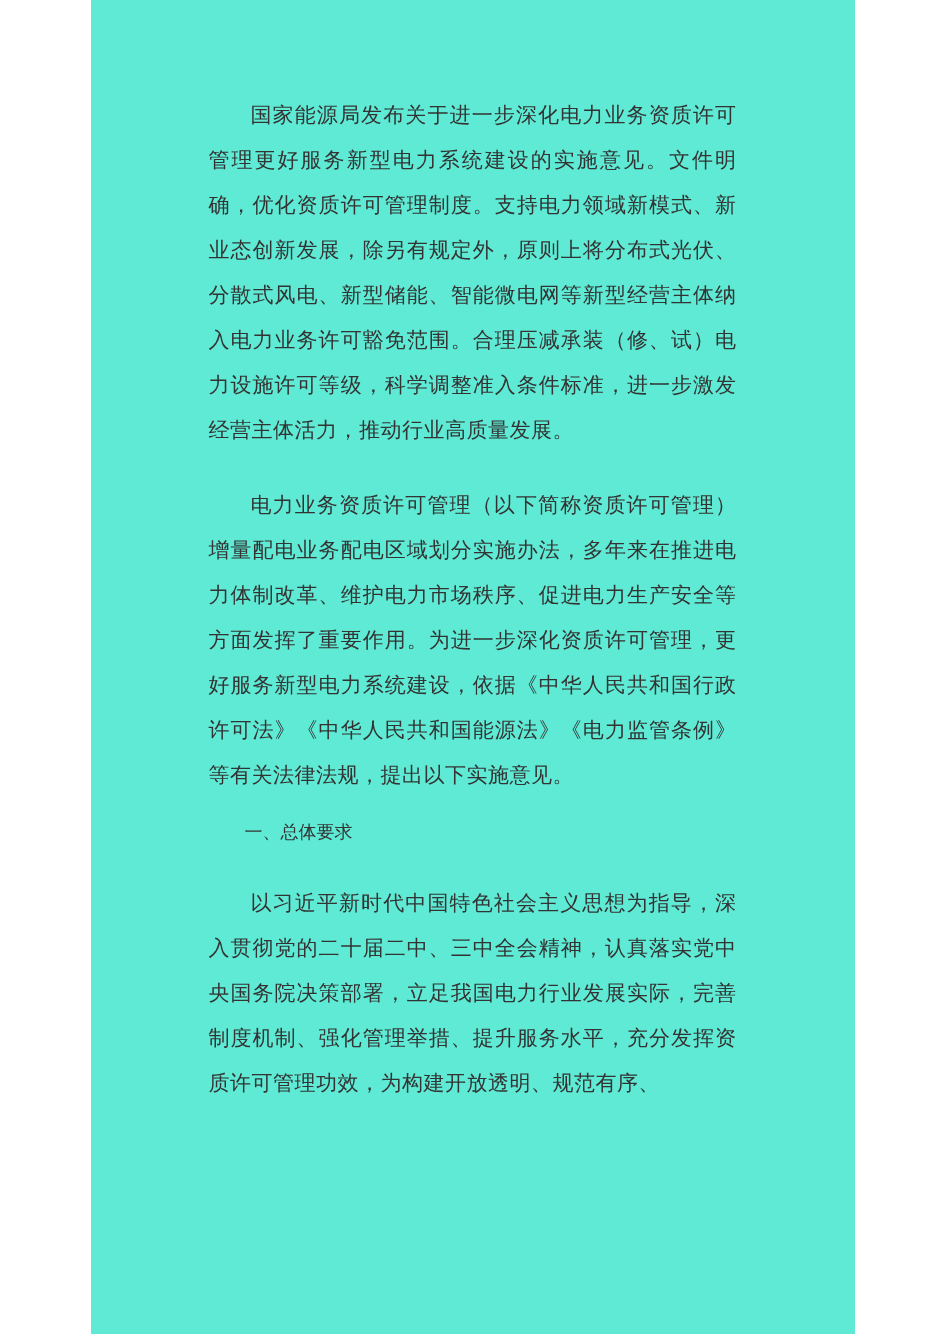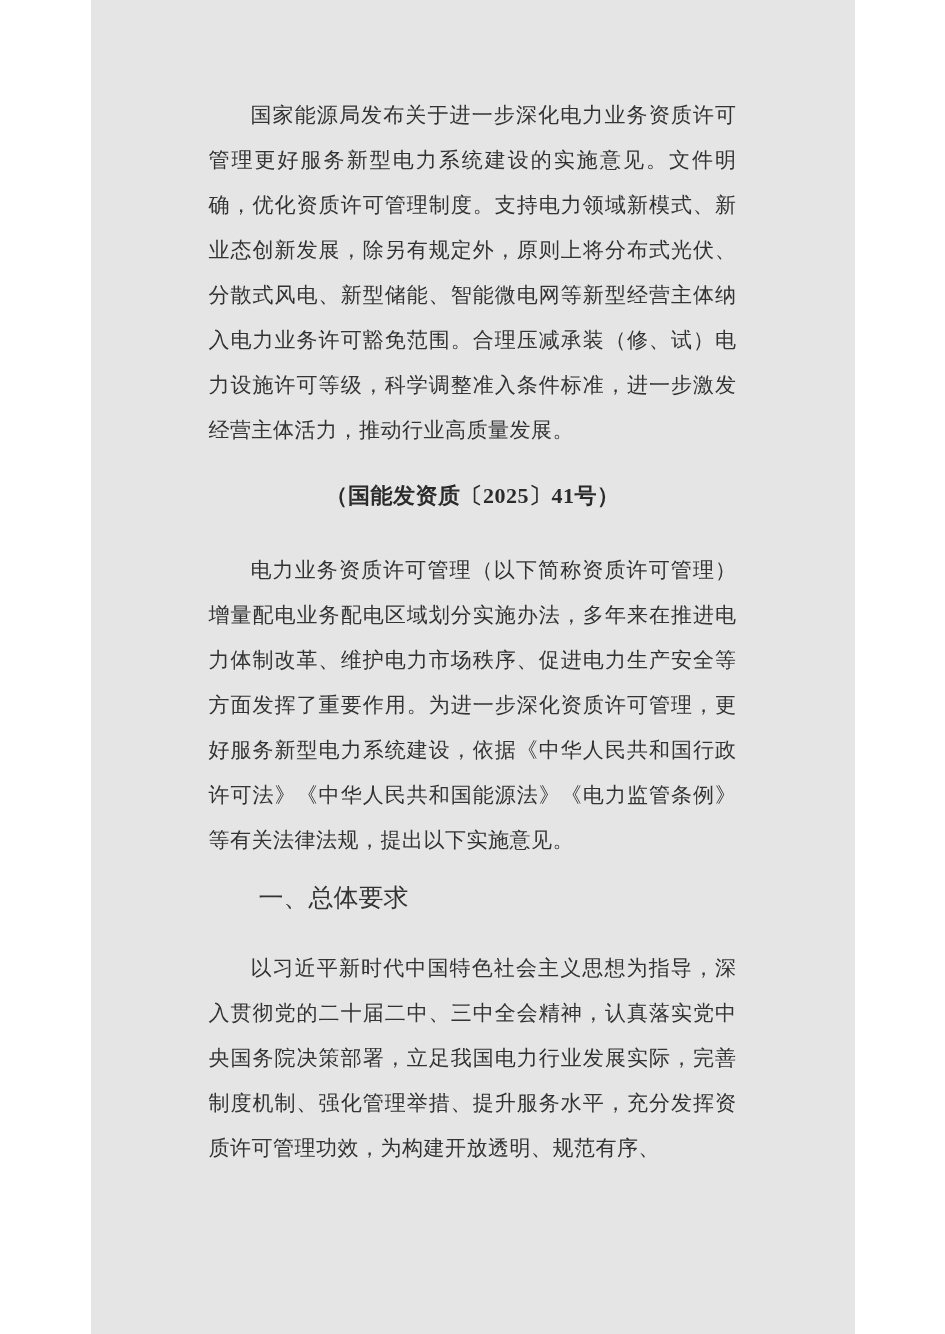"国家能源局发布关于进一步深化电力业务资质许可管理更好服务新型电力系统建设的实施意" .page { background: #e5e5e5 -> #5eead4 }
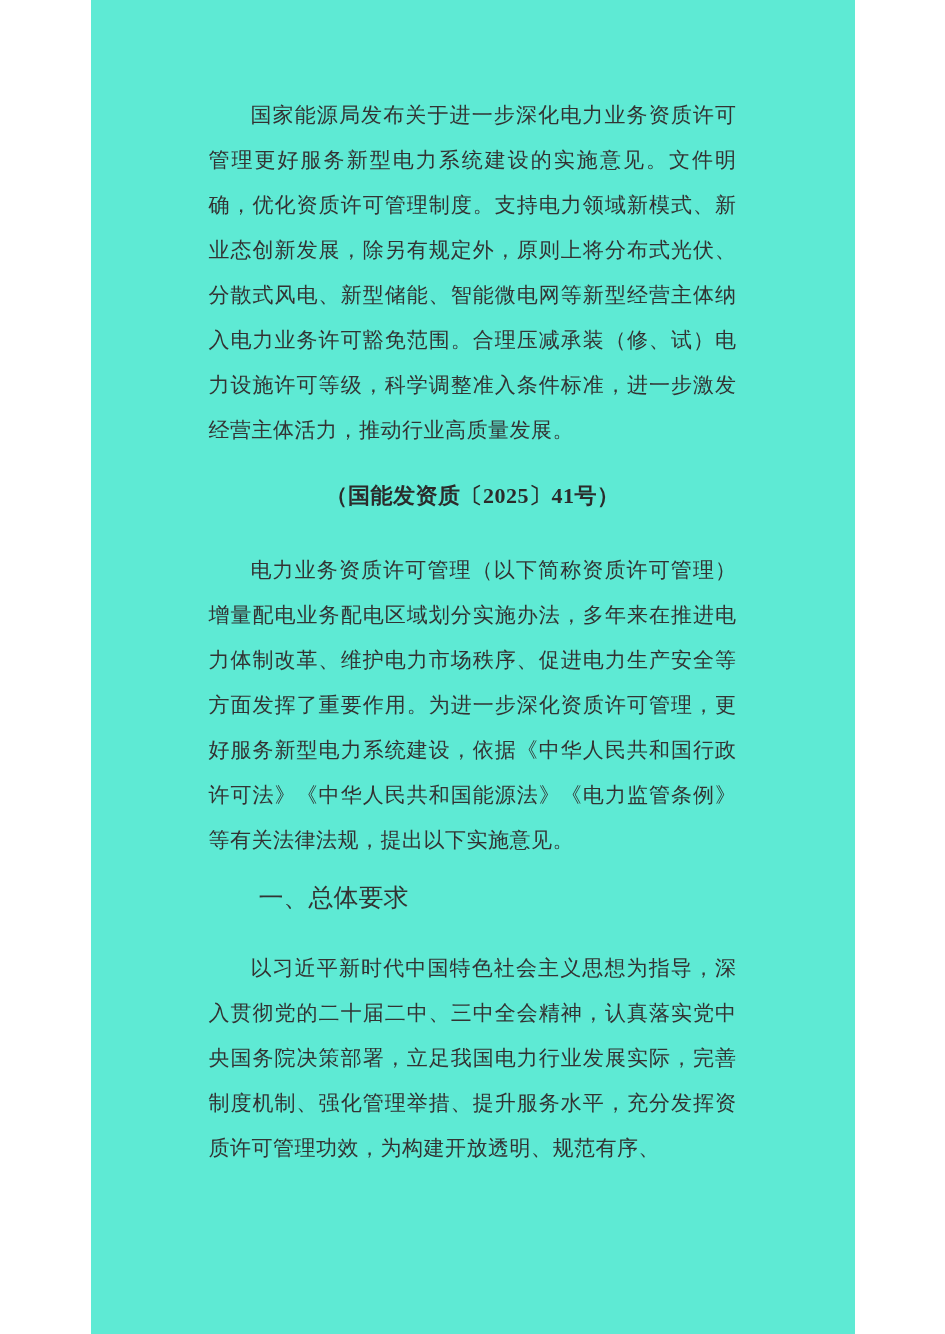"（国能发资质〔2025〕41号）" p.para { html: <p>（国能发资质〔2025〕41号）</p> -> none }
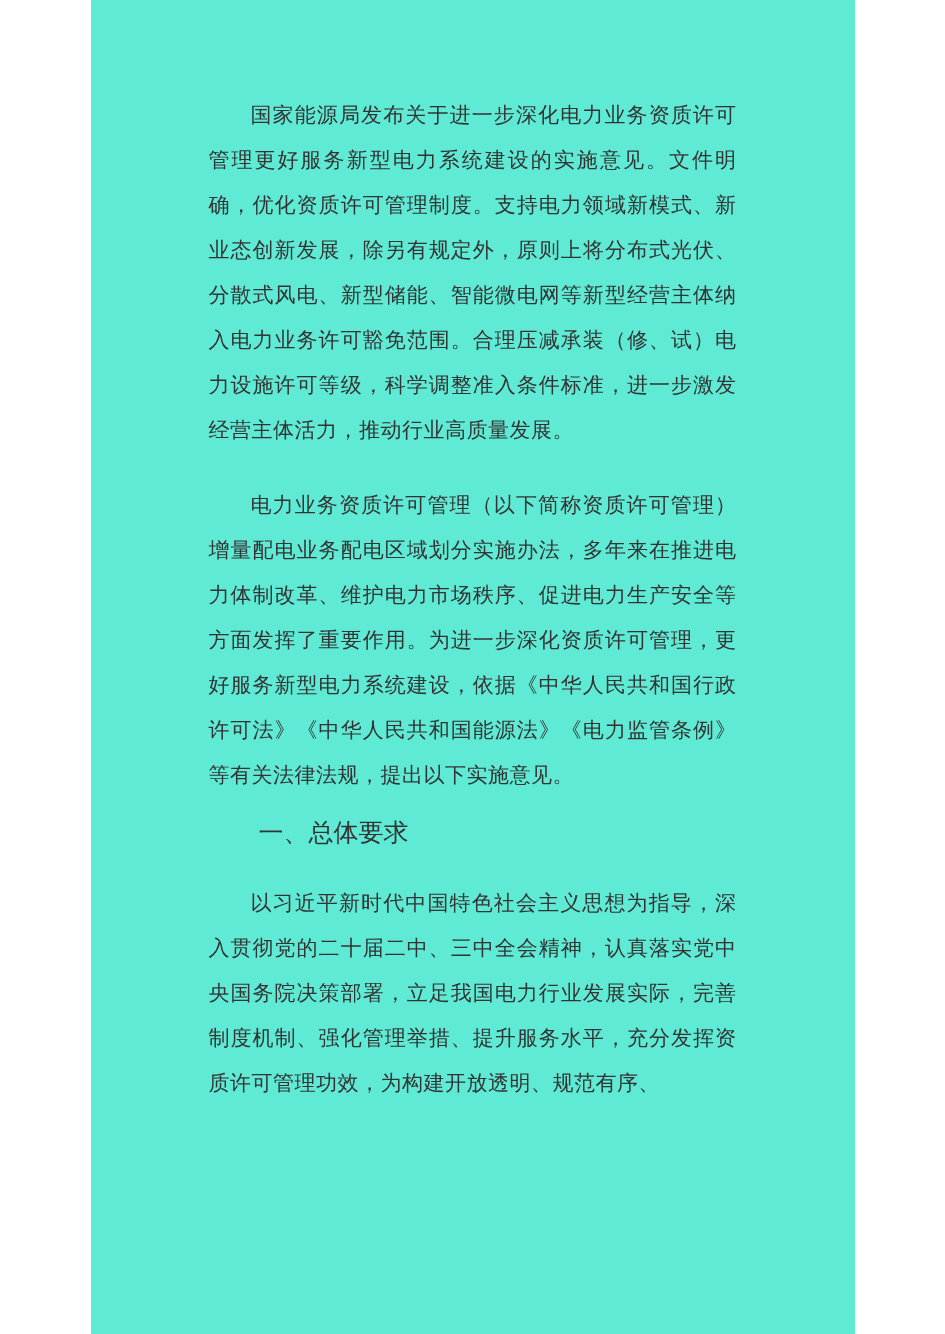"一、总体要求" .section-heading { font-size: 25px -> 18px }
